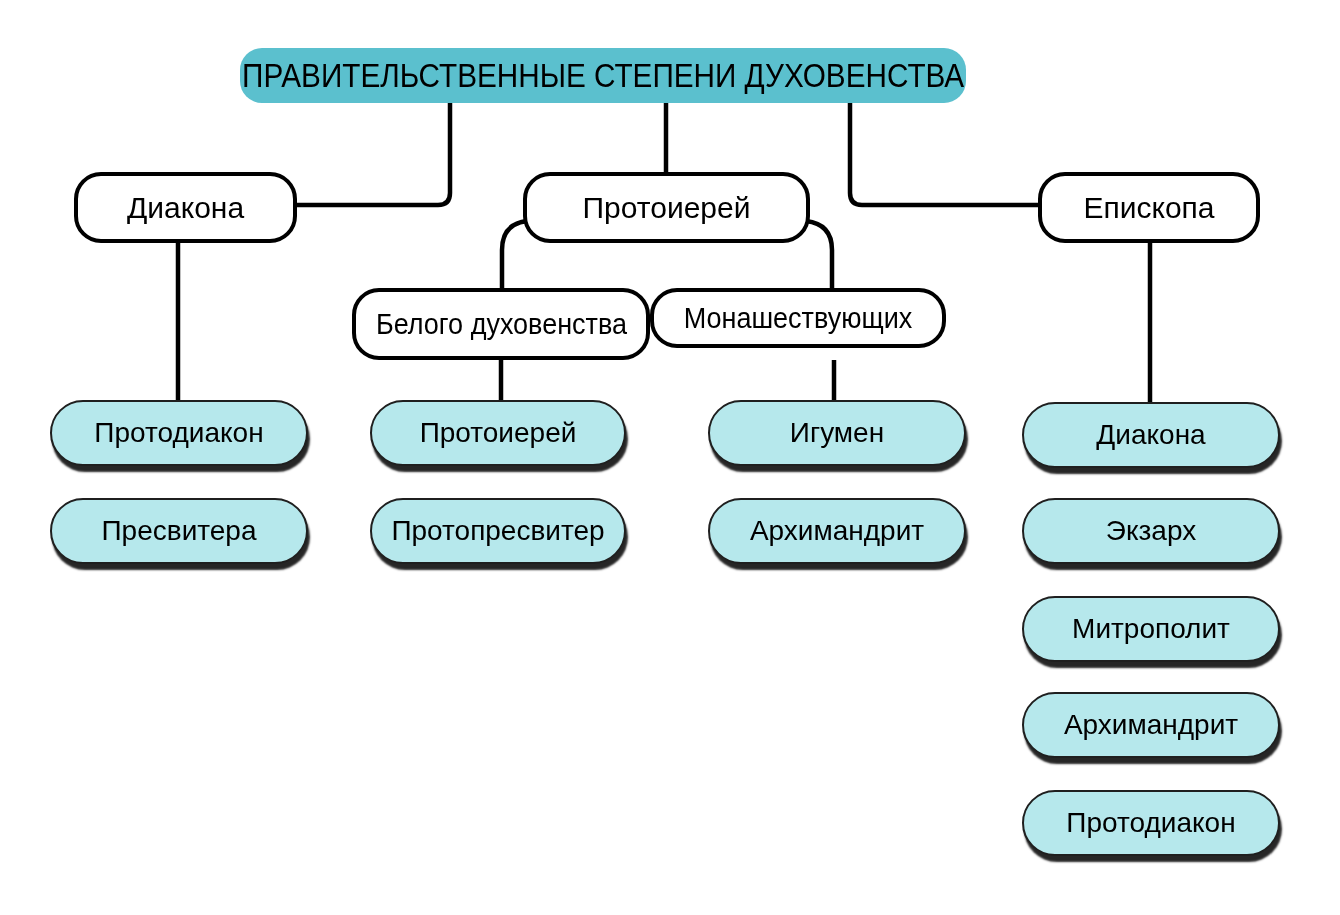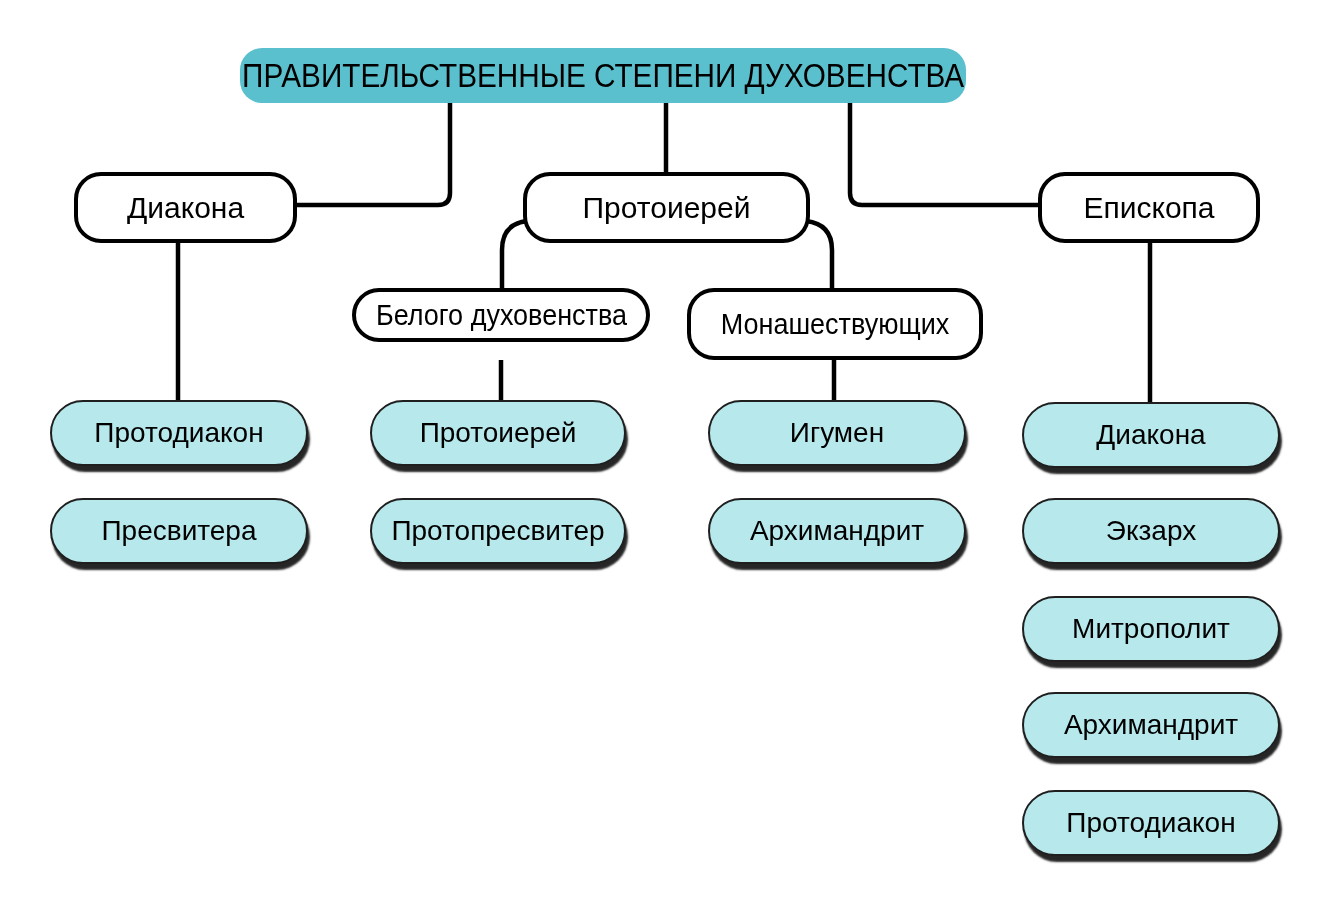"Белого духовенства" .box-belogo { height: 54px -> 72px }
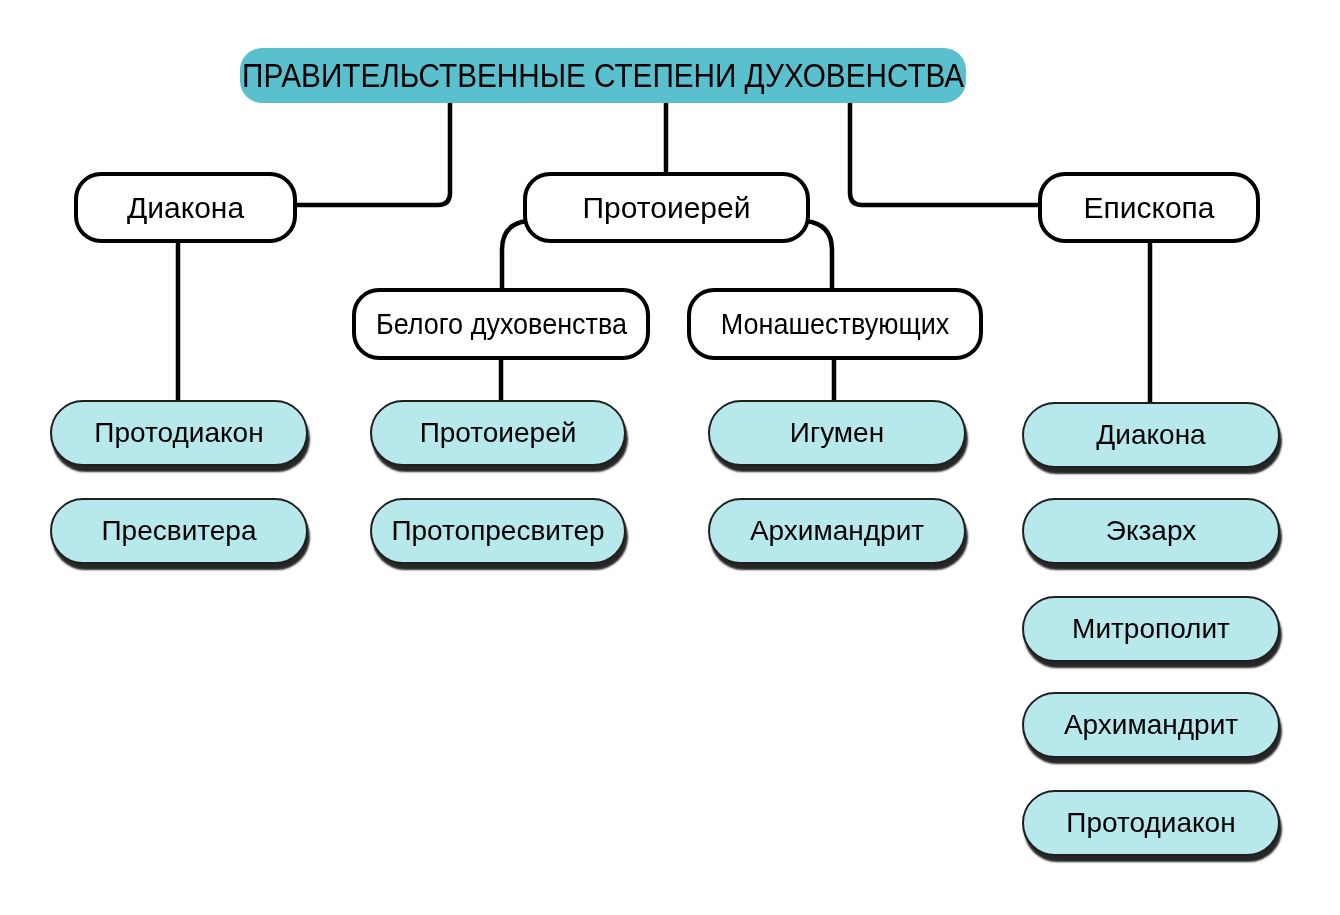"Монашествующих" .box-monash { height: 72px -> 60px; left: 687px -> 650px }
